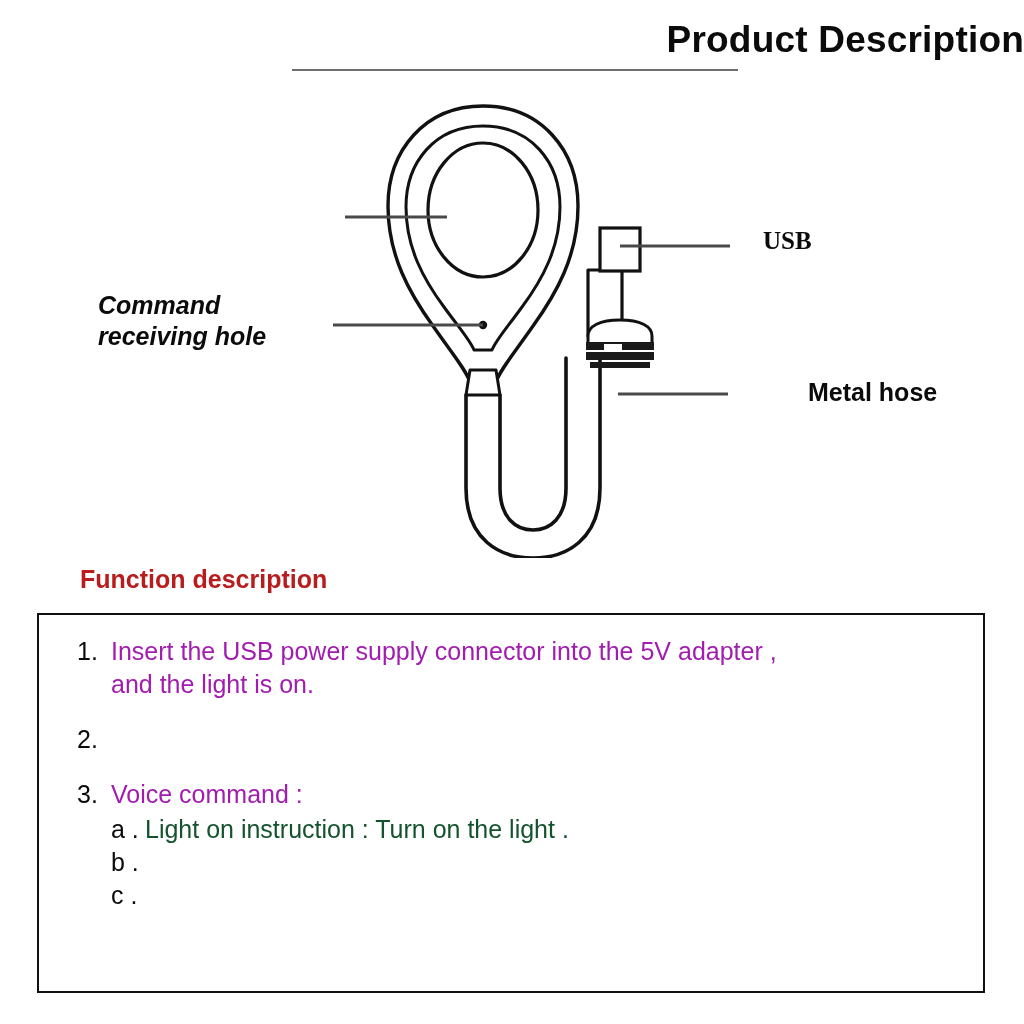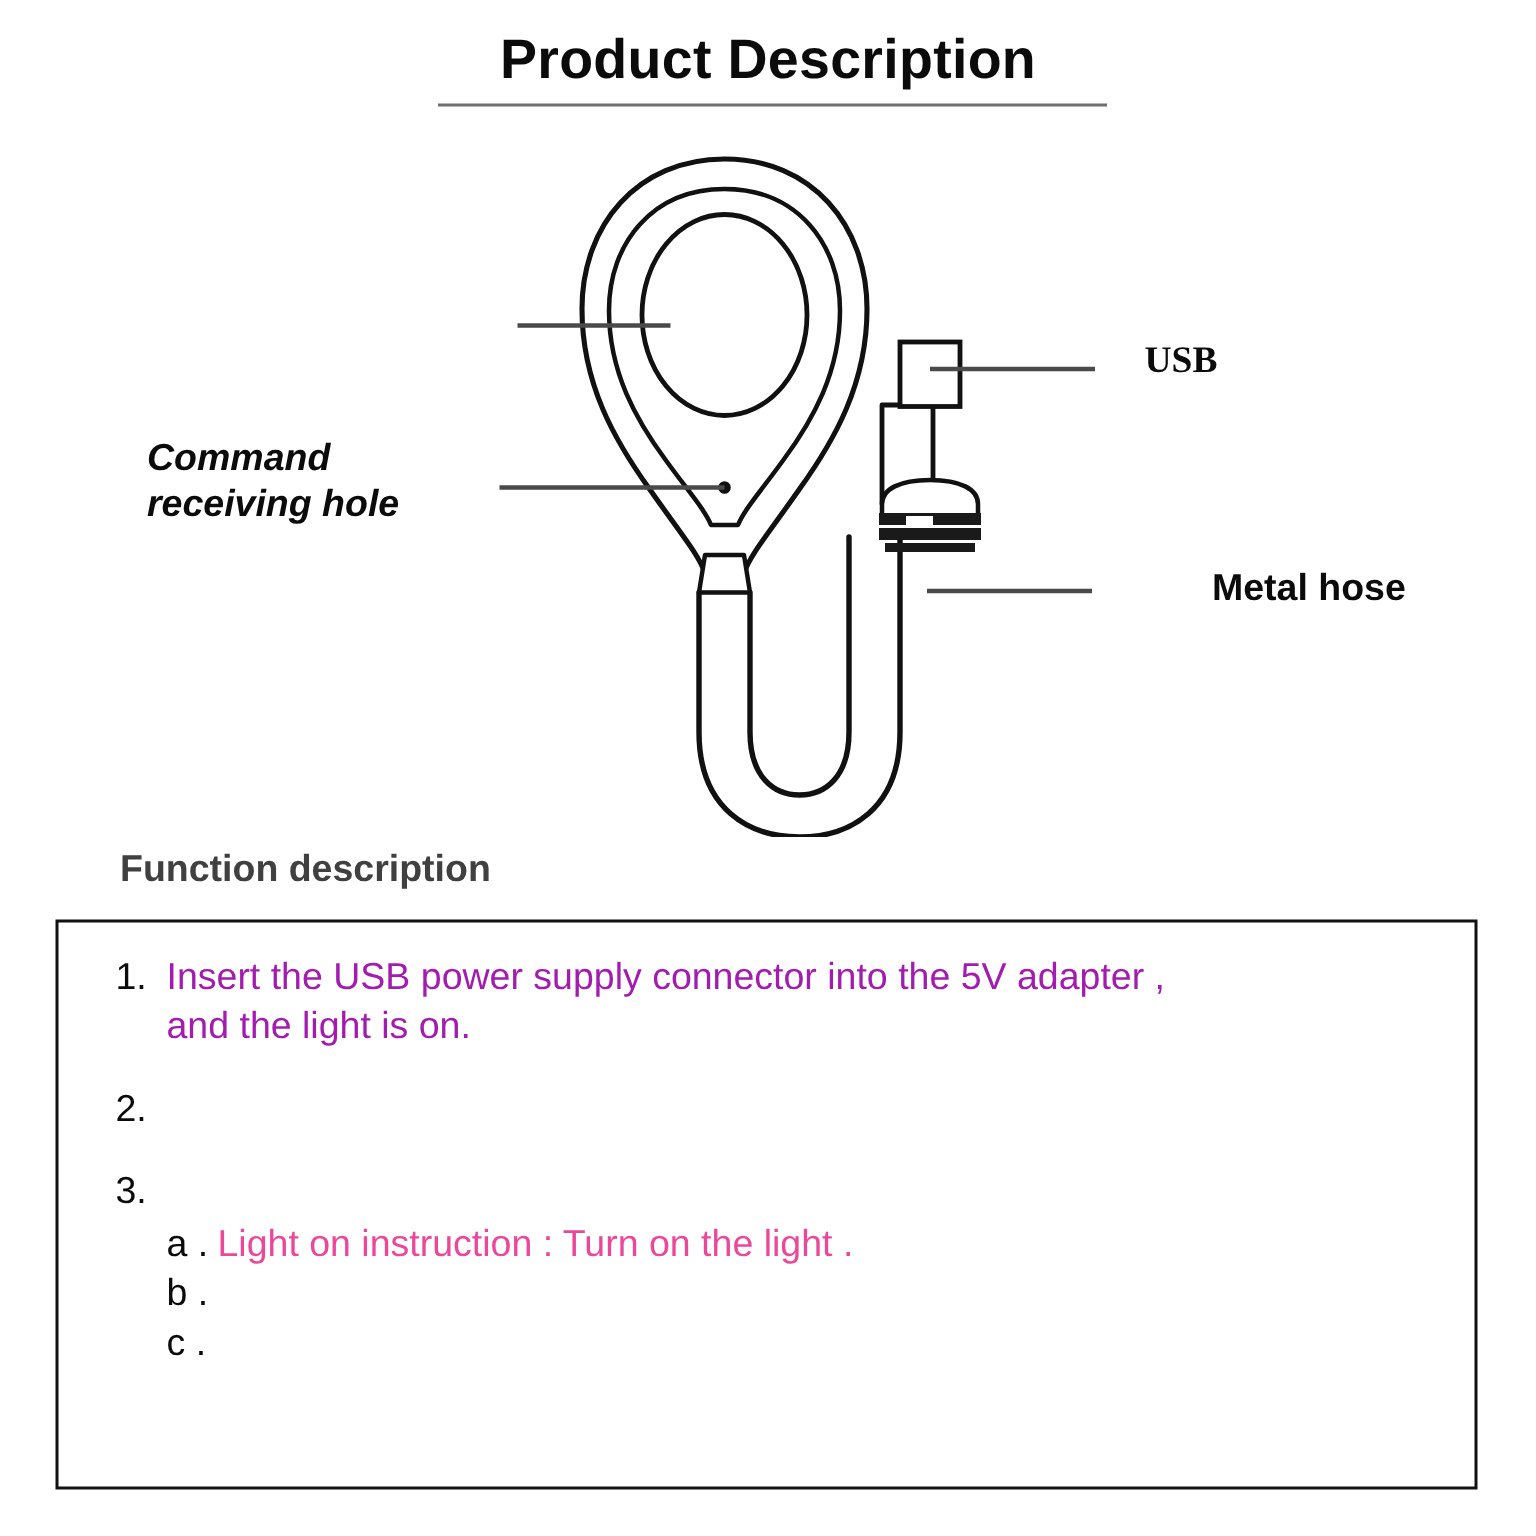"Product Description" #title-block { text-align: center -> right }
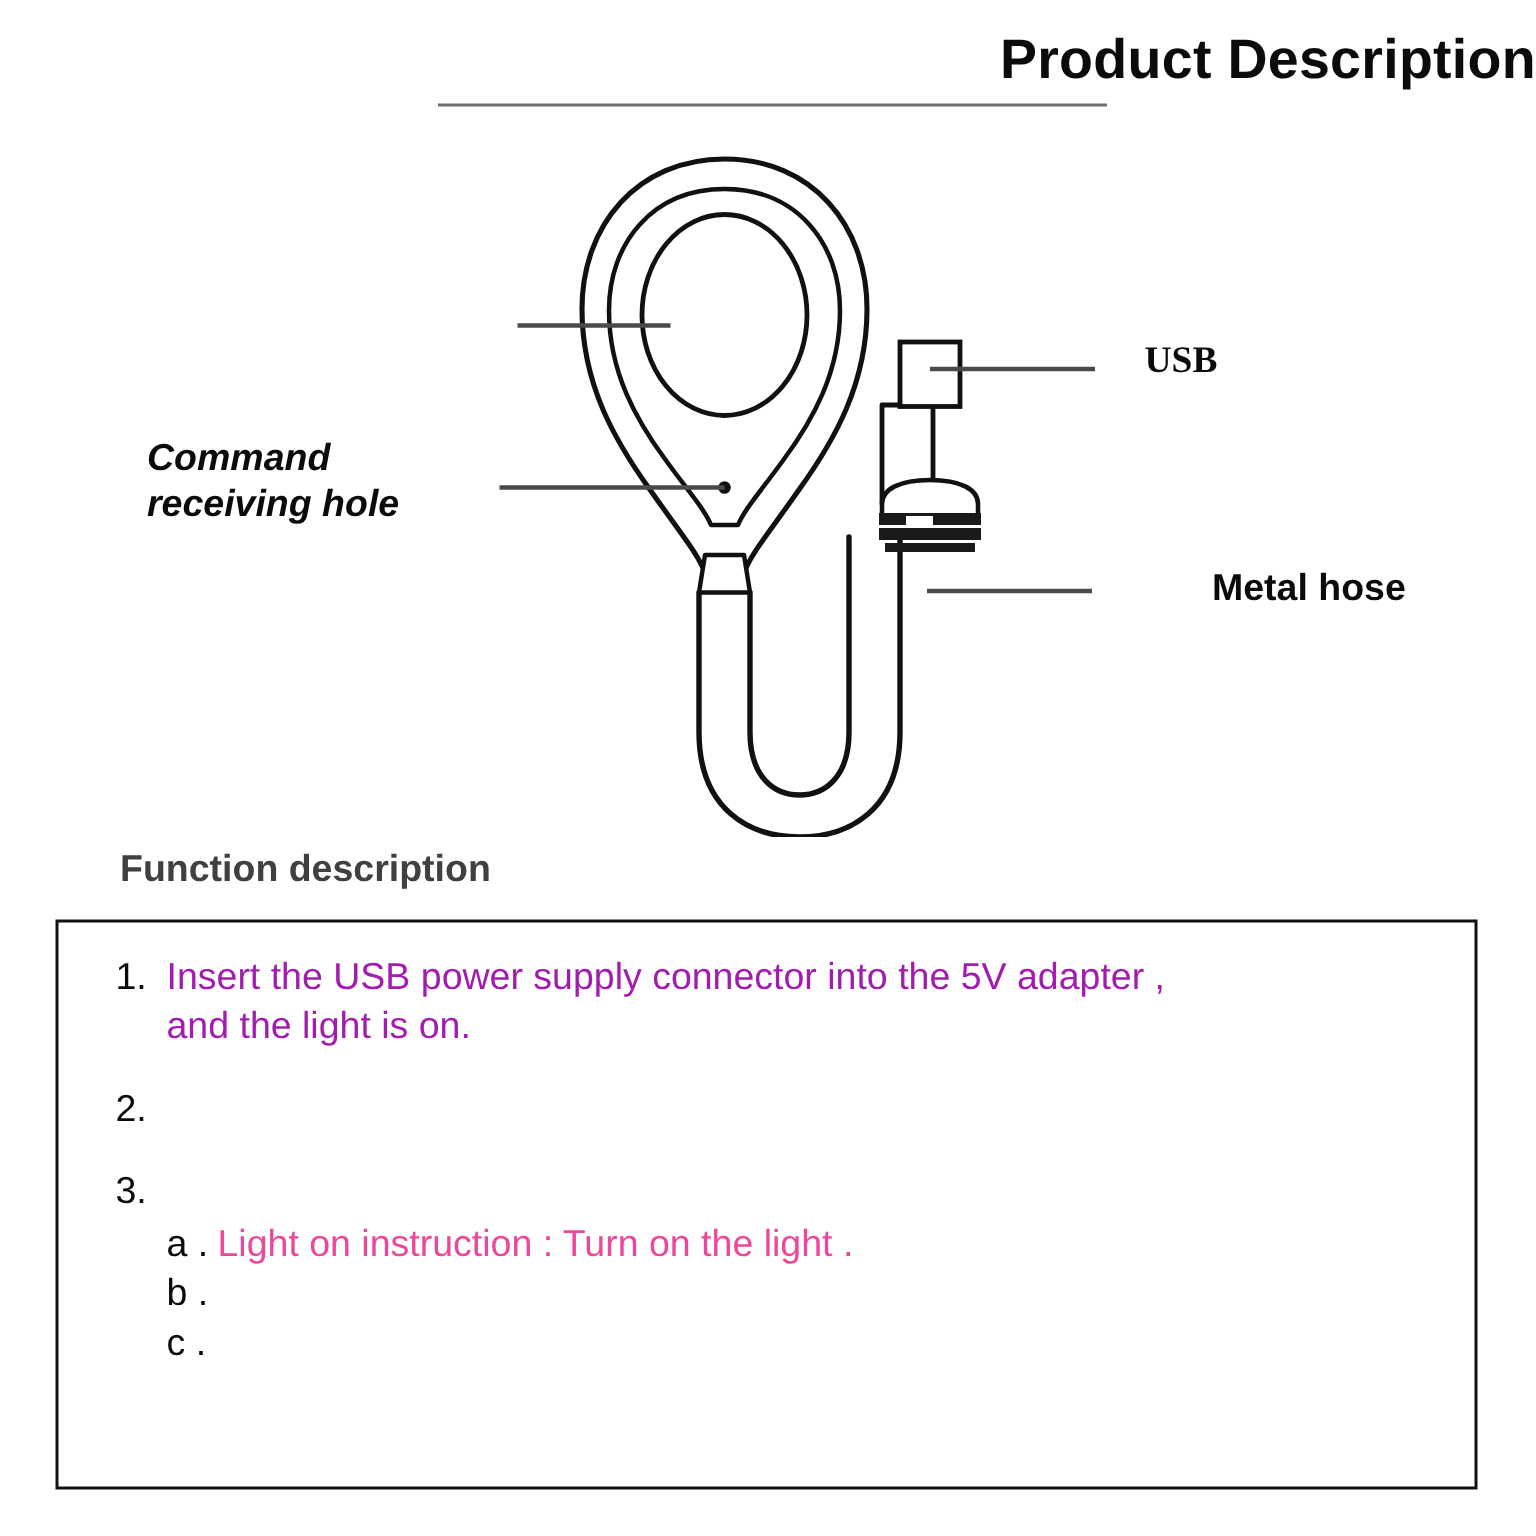"Function description" #function-heading { color: #404040 -> #b91c1c }
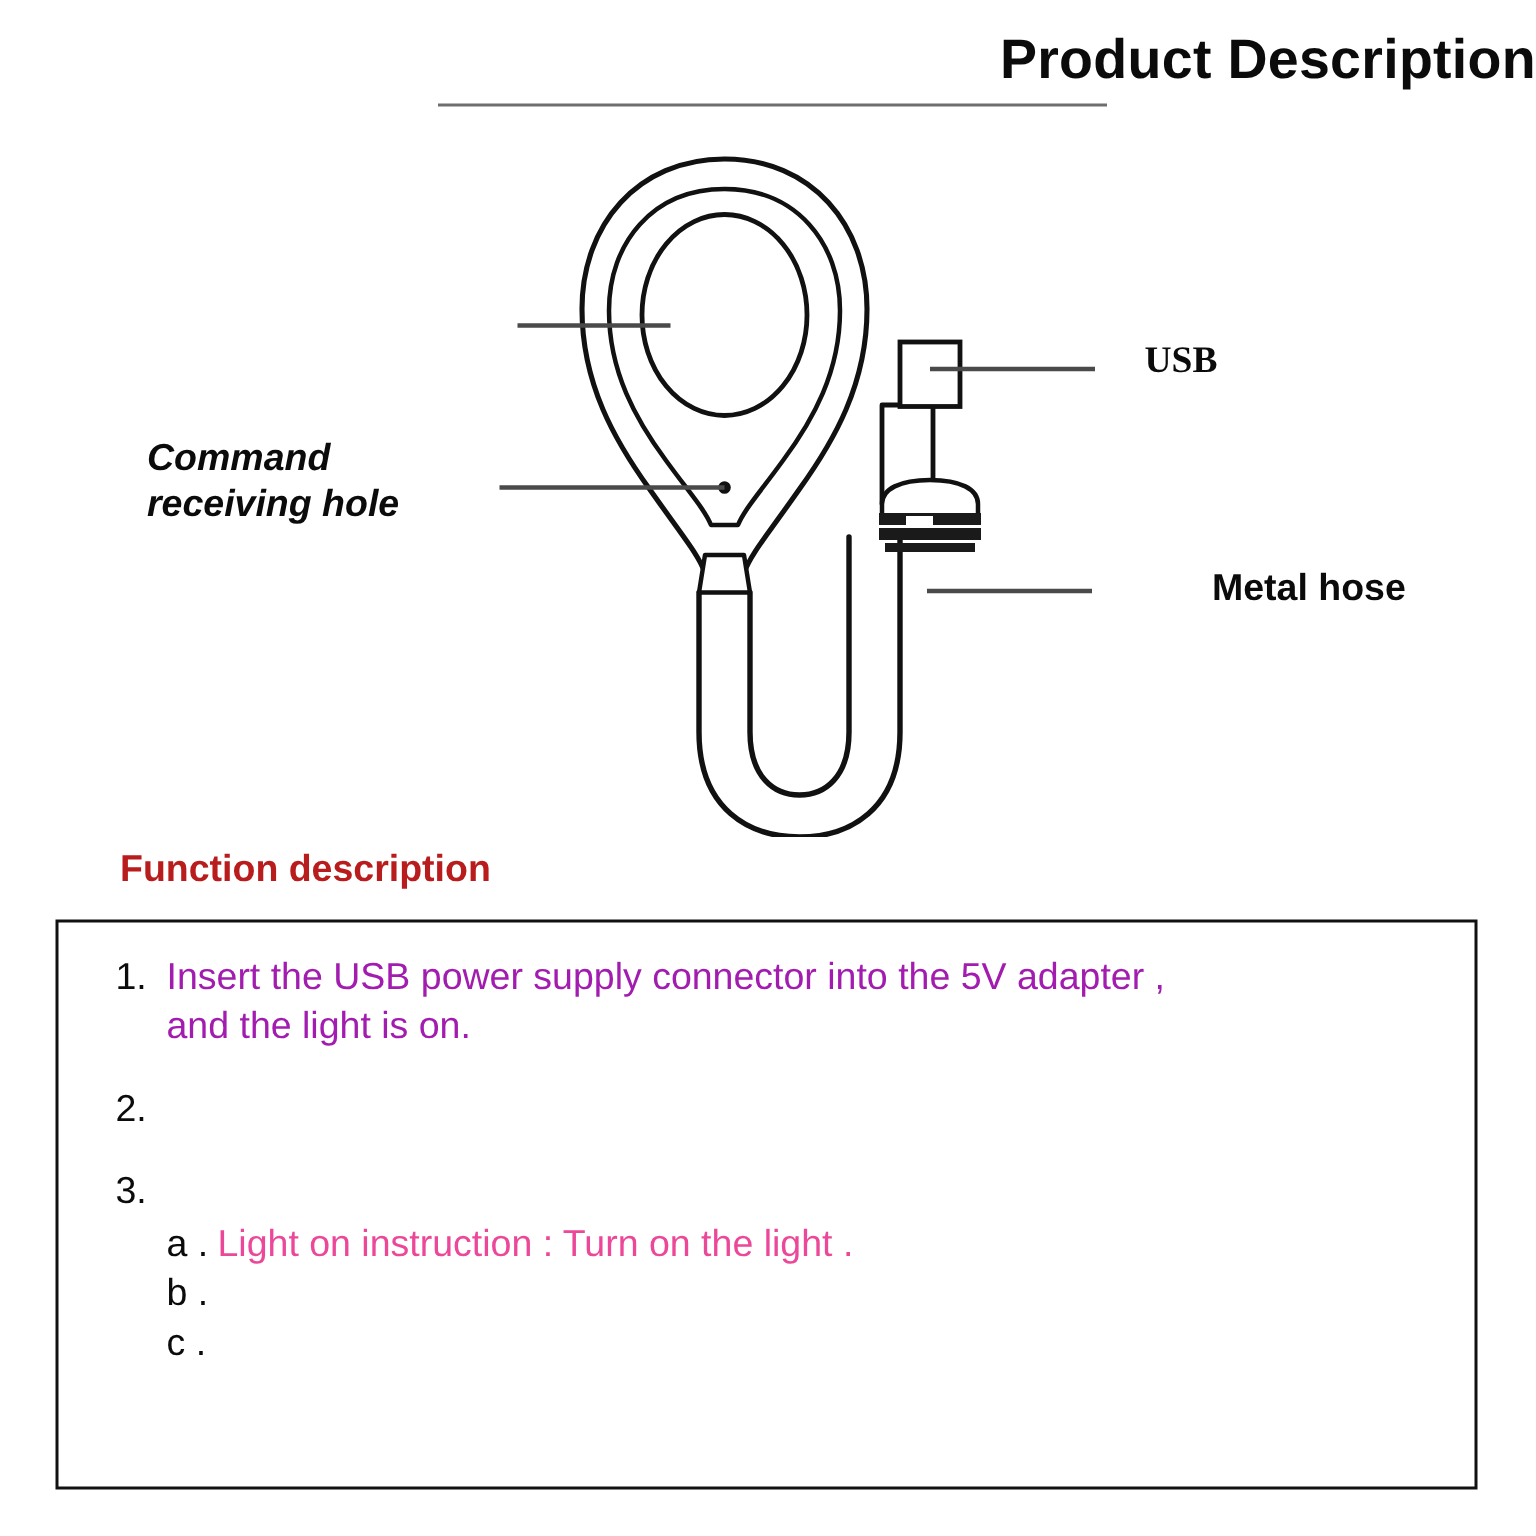"Voice command :" div.fn-text { html: none -> <div>Voice command :</div> }
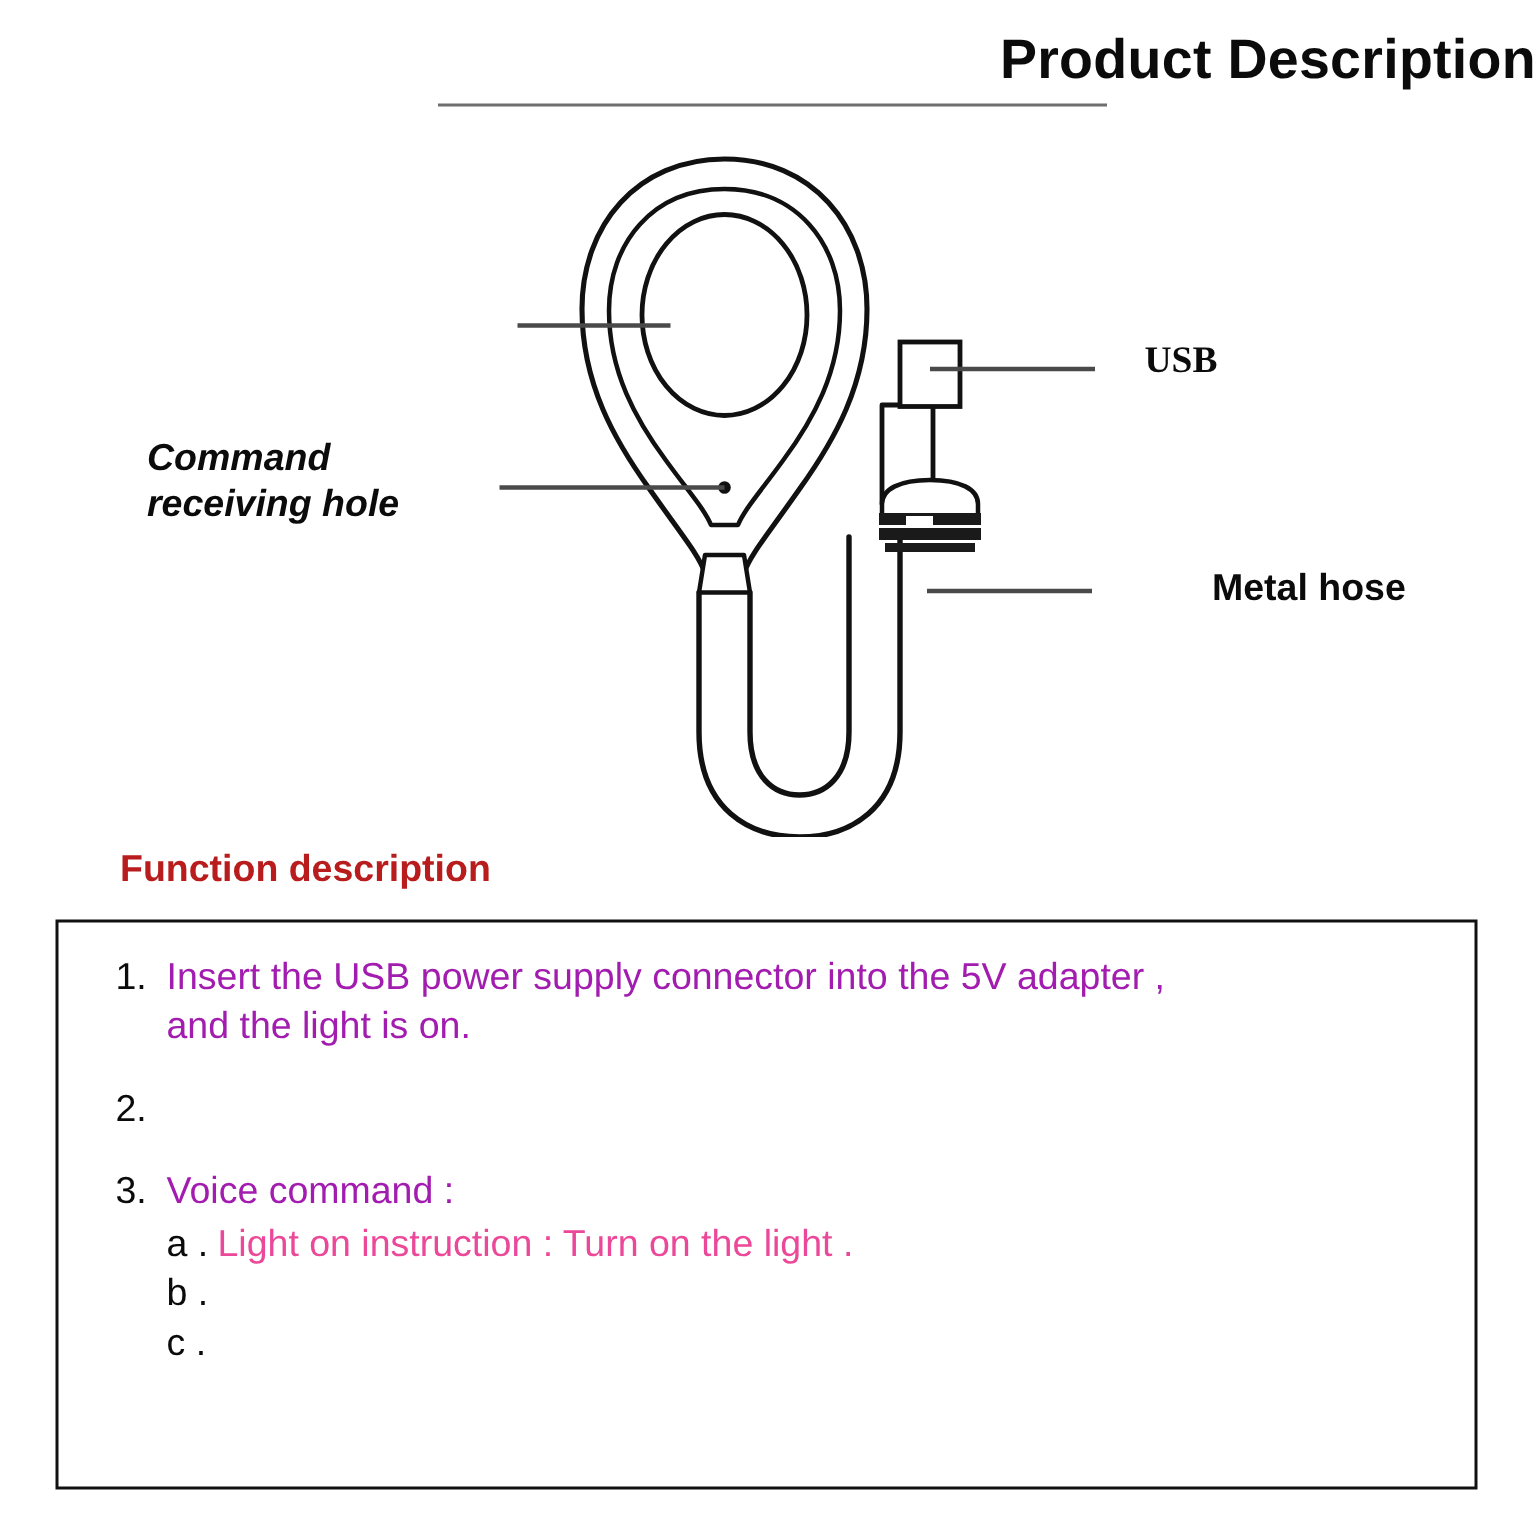"Light on instruction : Turn" .fn-subtext { color: #ec4899 -> #14532d }
